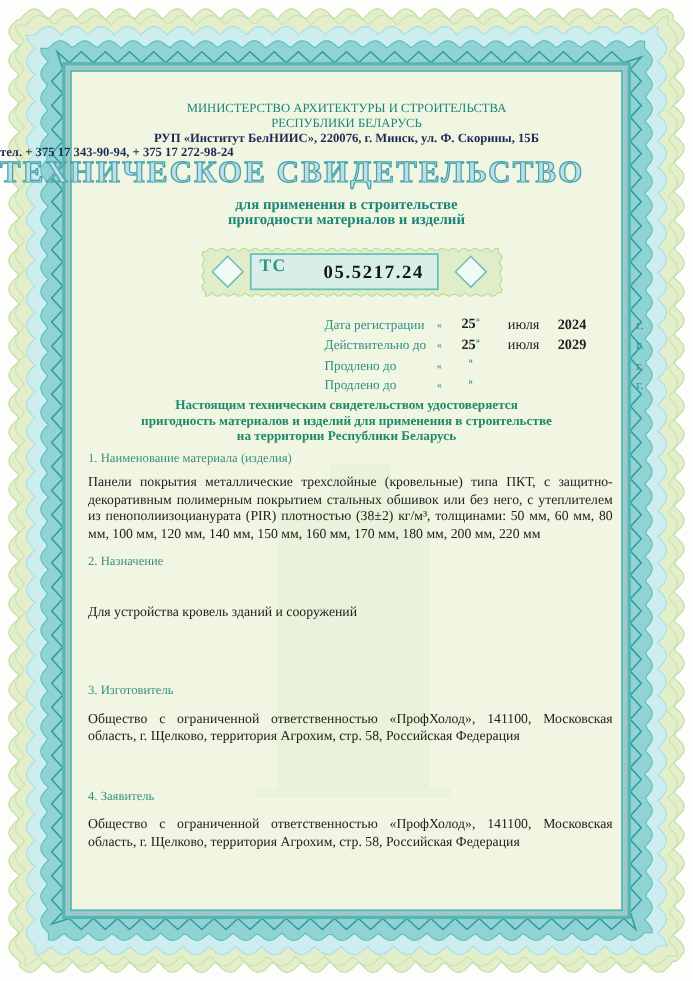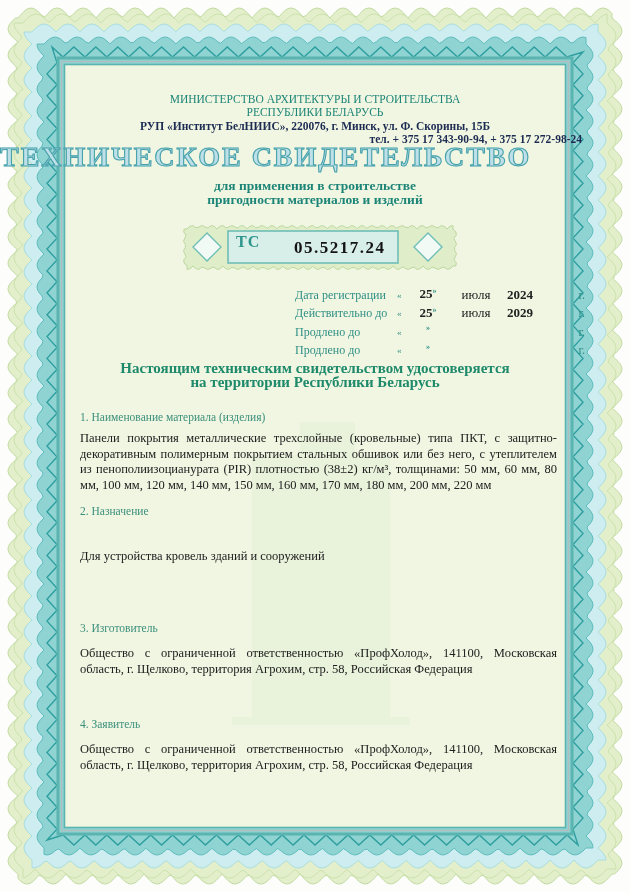"тел. + 375 17 343-90-94," .h-phone { text-align: right -> left }
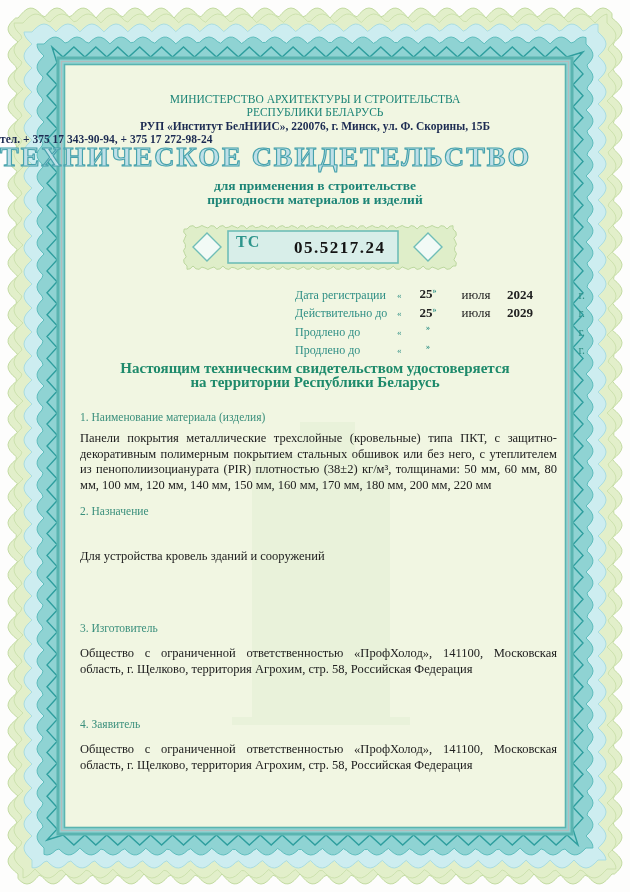"Настоящим техническим свидетельством" .statement { font-size: 15px -> 12px }
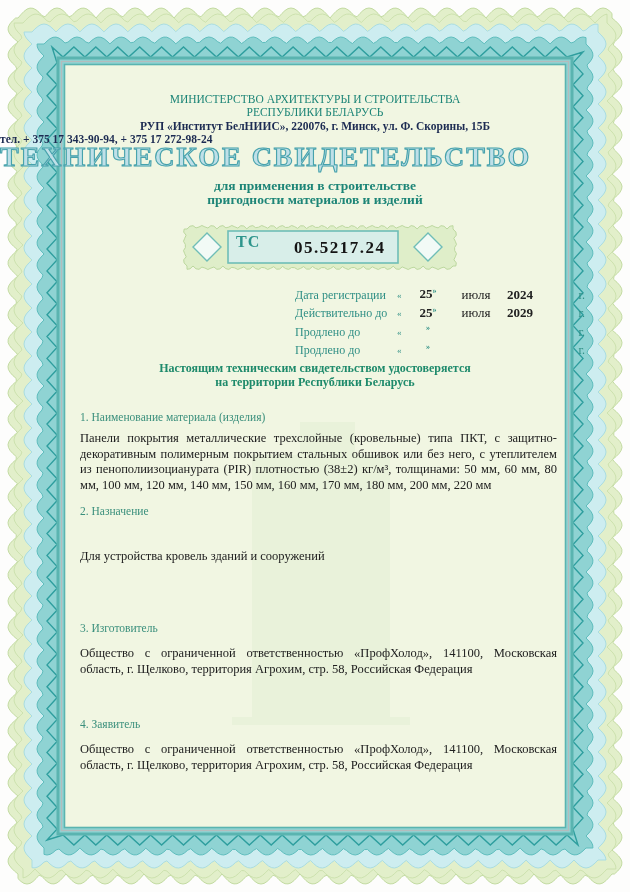"пригодность материалов и изделий для" div { html: none -> <div>пригодность материалов и изделий для применения в строительстве</div> }
